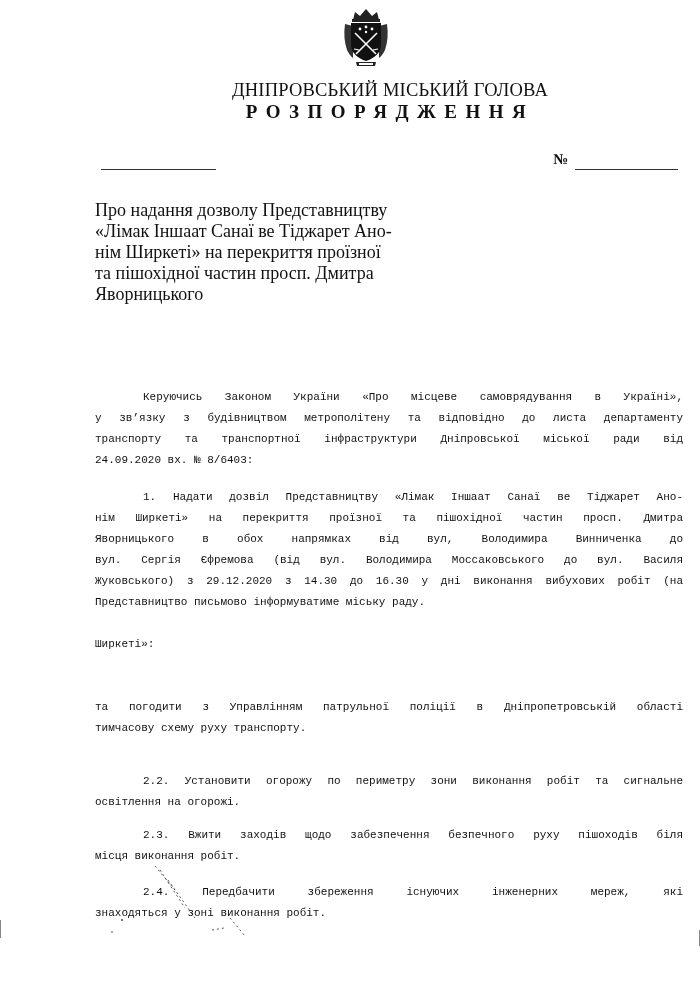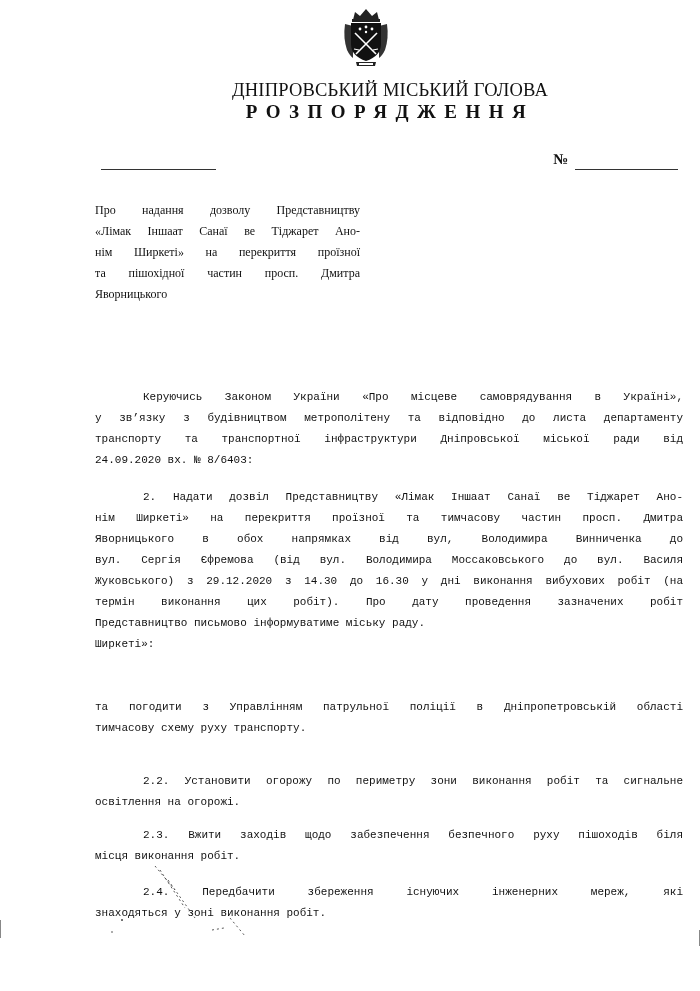"Про надання дозволу Представництву" .subject { font-size: 12px -> 18px }
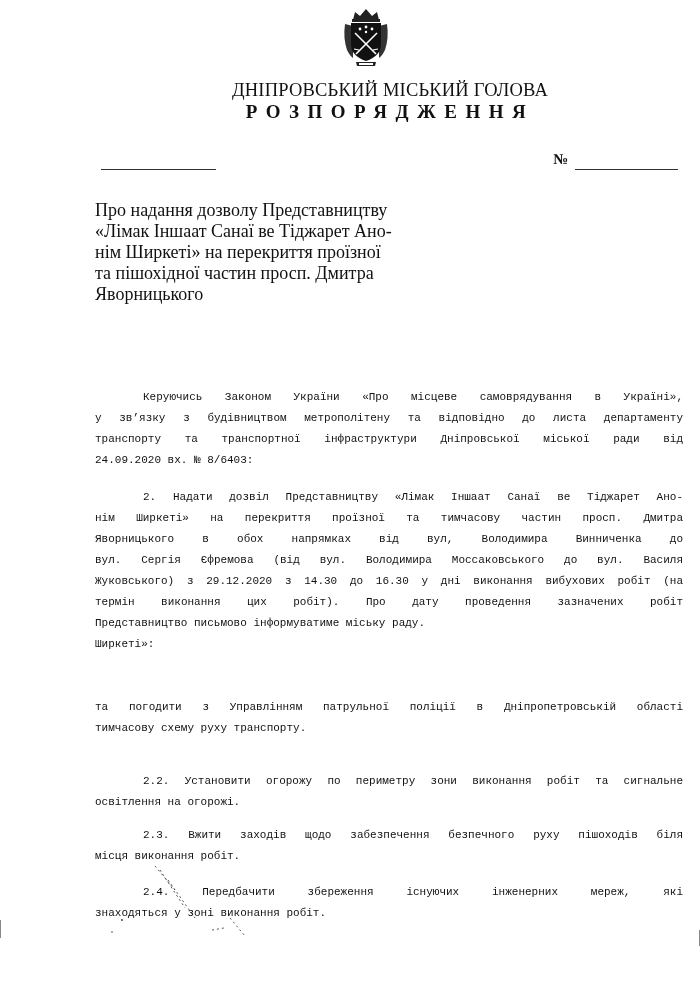"2. Надати дозвіл Представництву «Лімак" span.ln { text: 2 -> 1 }
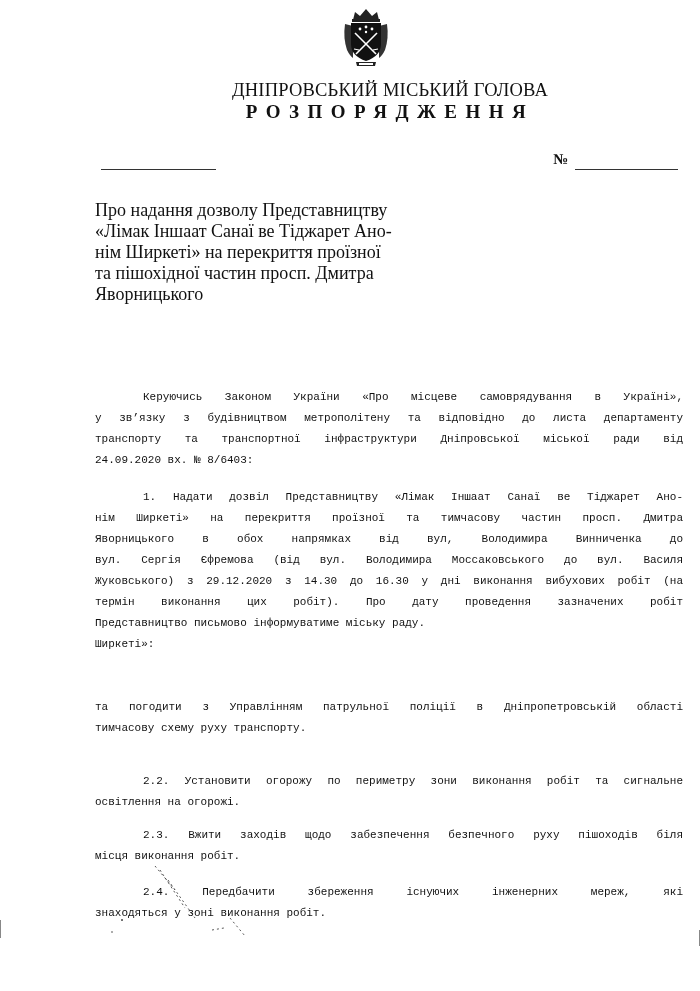"нім Ширкеті» на перекриття проїзної та" span.ln { text: тимчасову -> пішохідної }
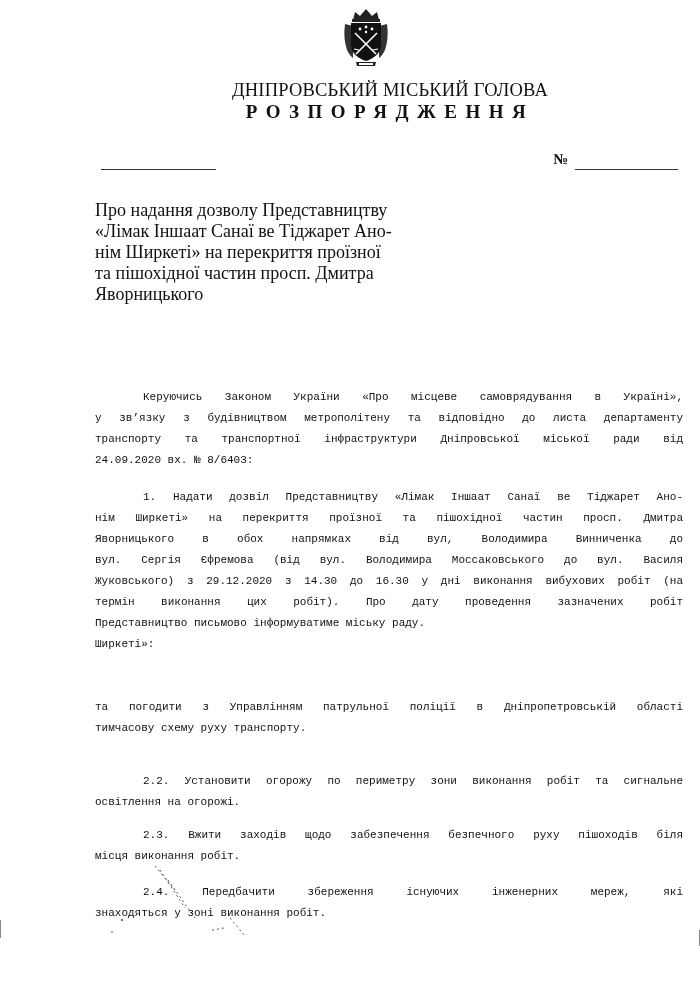"термін виконання цих робіт). Про" span.ln { html: <span>термін виконання цих робіт). Про дату проведення зазначених робіт</span> -> none }
